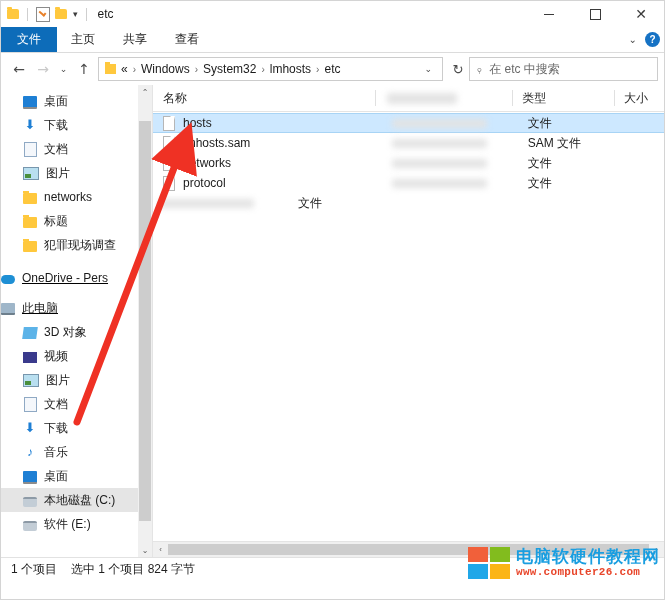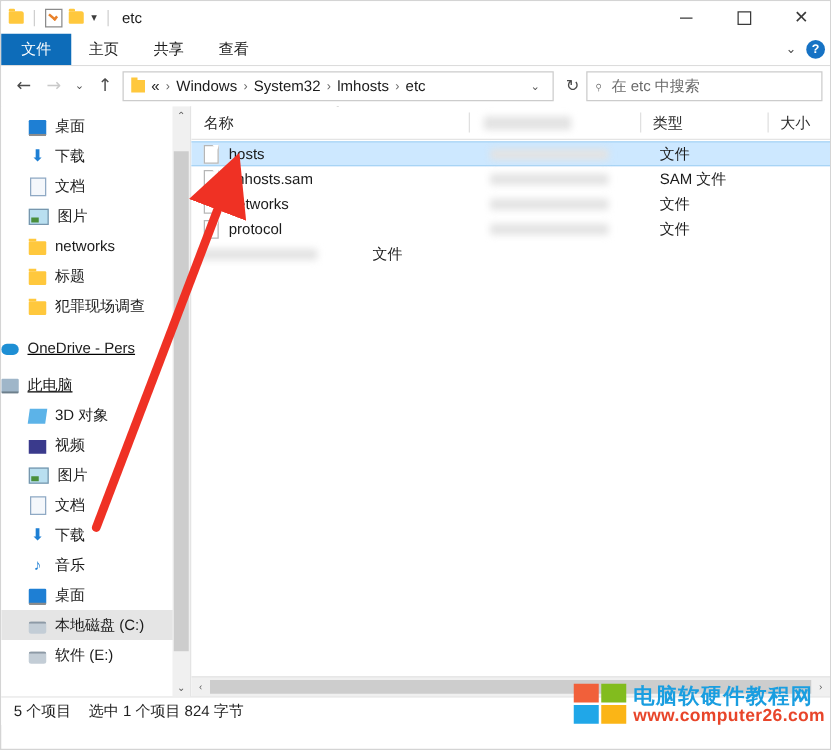"5 个项目" span.st-text { text: 5 -> 1 }
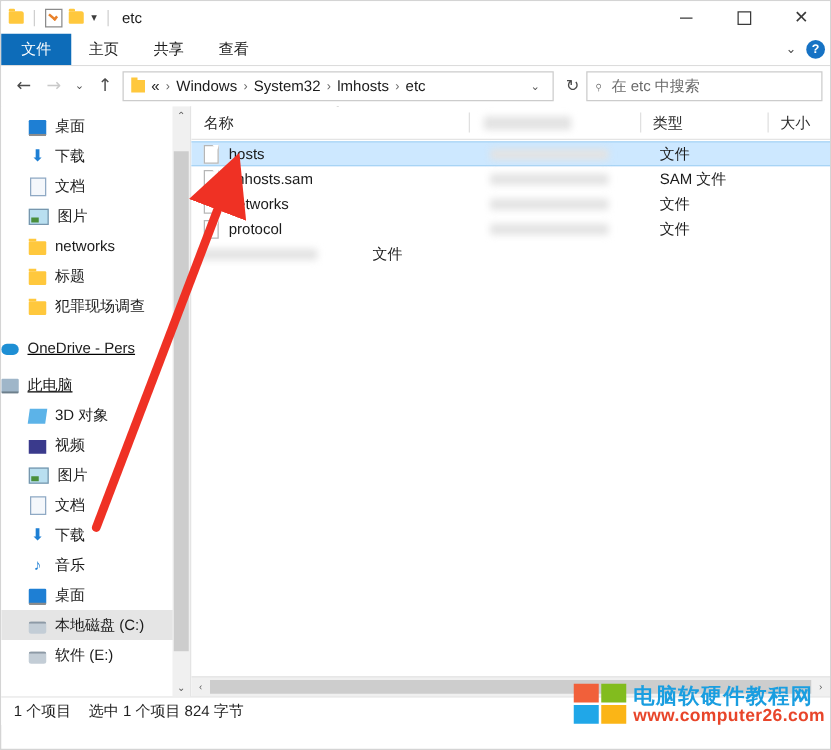"www.computer26.com" .wm-bot { font-family: none -> Liberation Mono, monospace; font-size: 14px -> 11px }
